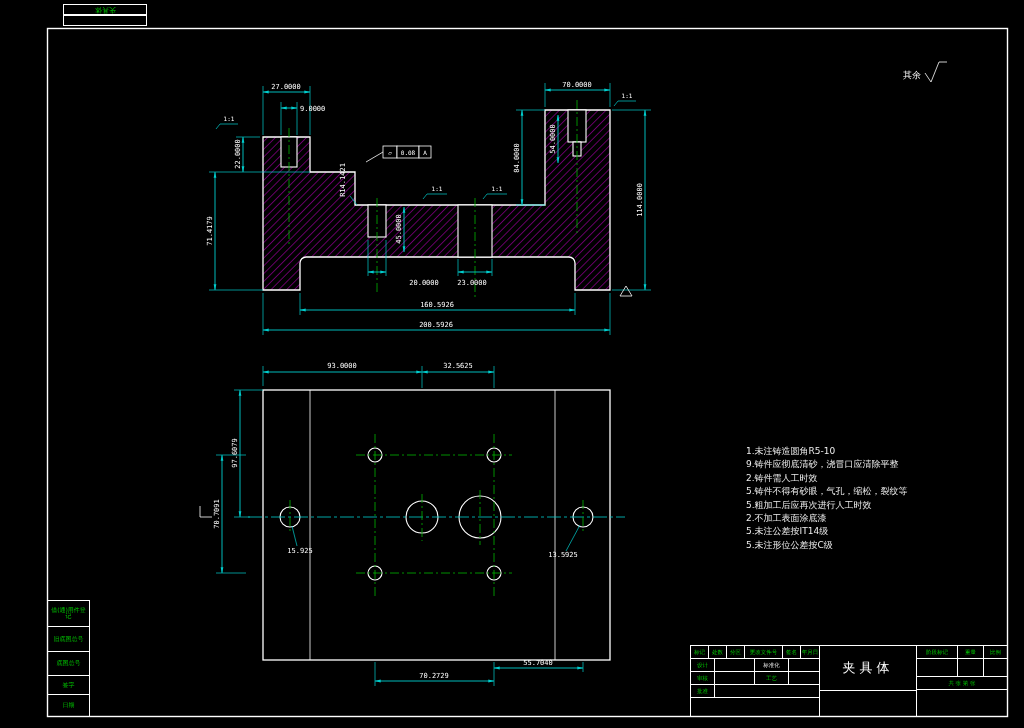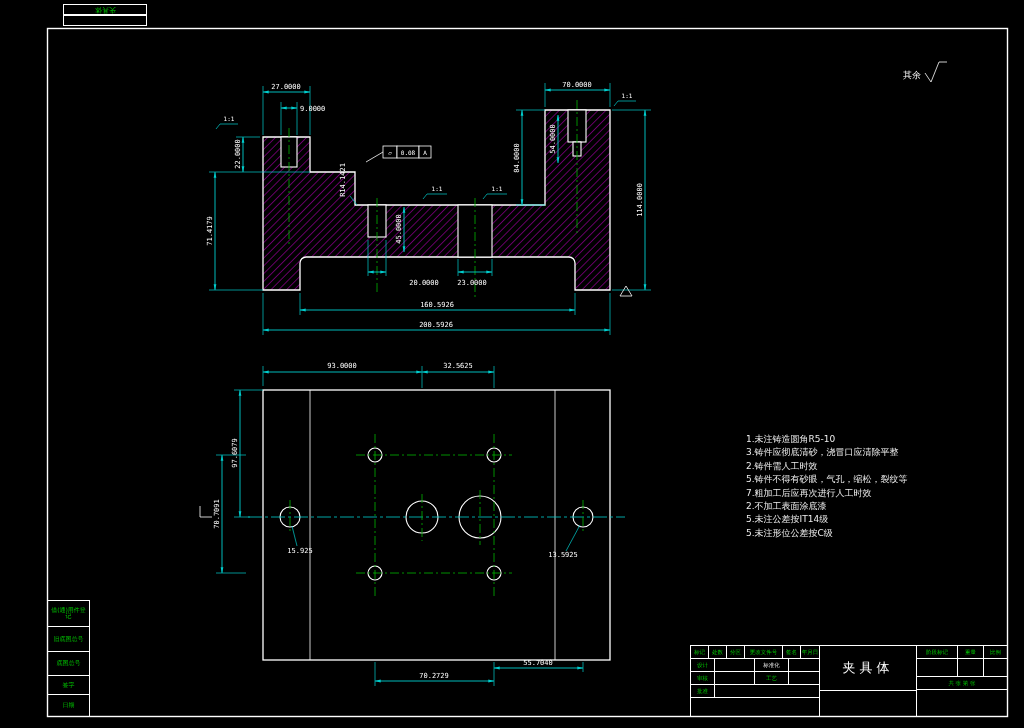"1.未注铸造圆角R5-10" .notes { top: 433px -> 445px }
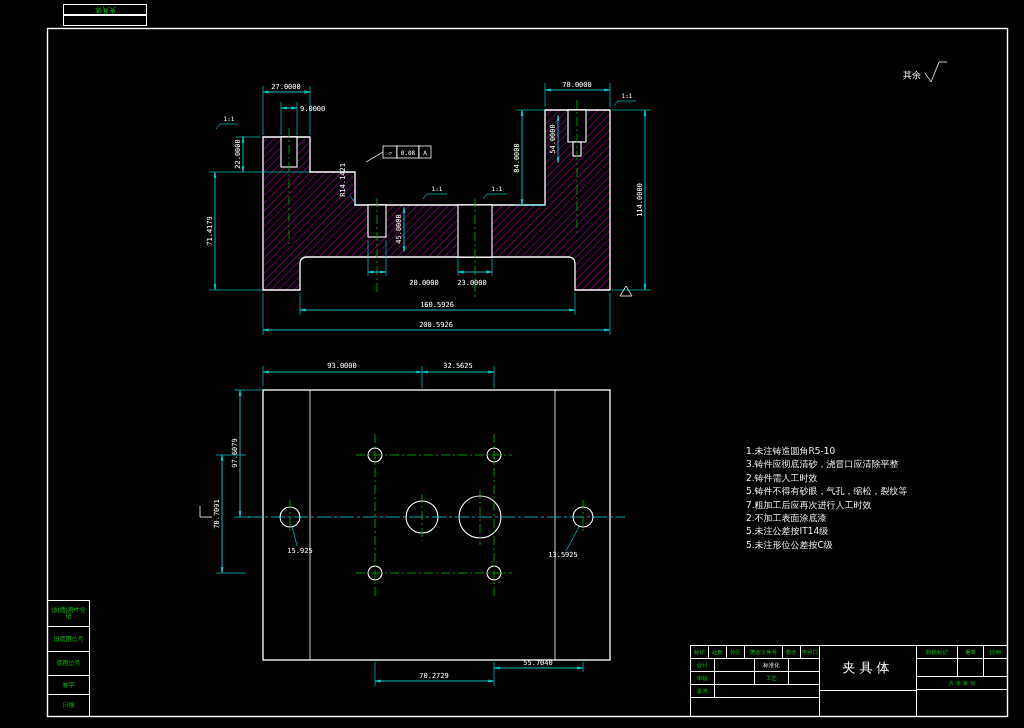"3.铸件应彻底清砂，浇冒口应清除平整" div { text: 3 -> 9 }
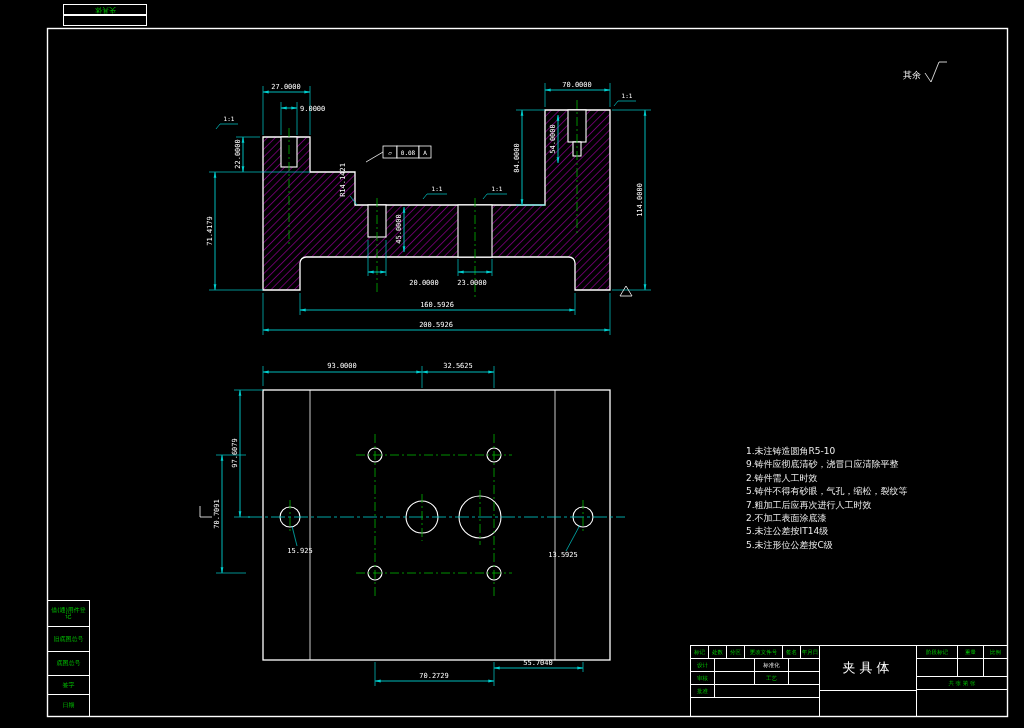"7.粗加工后应再次进行人工时效" div { text: 7 -> 5 }
